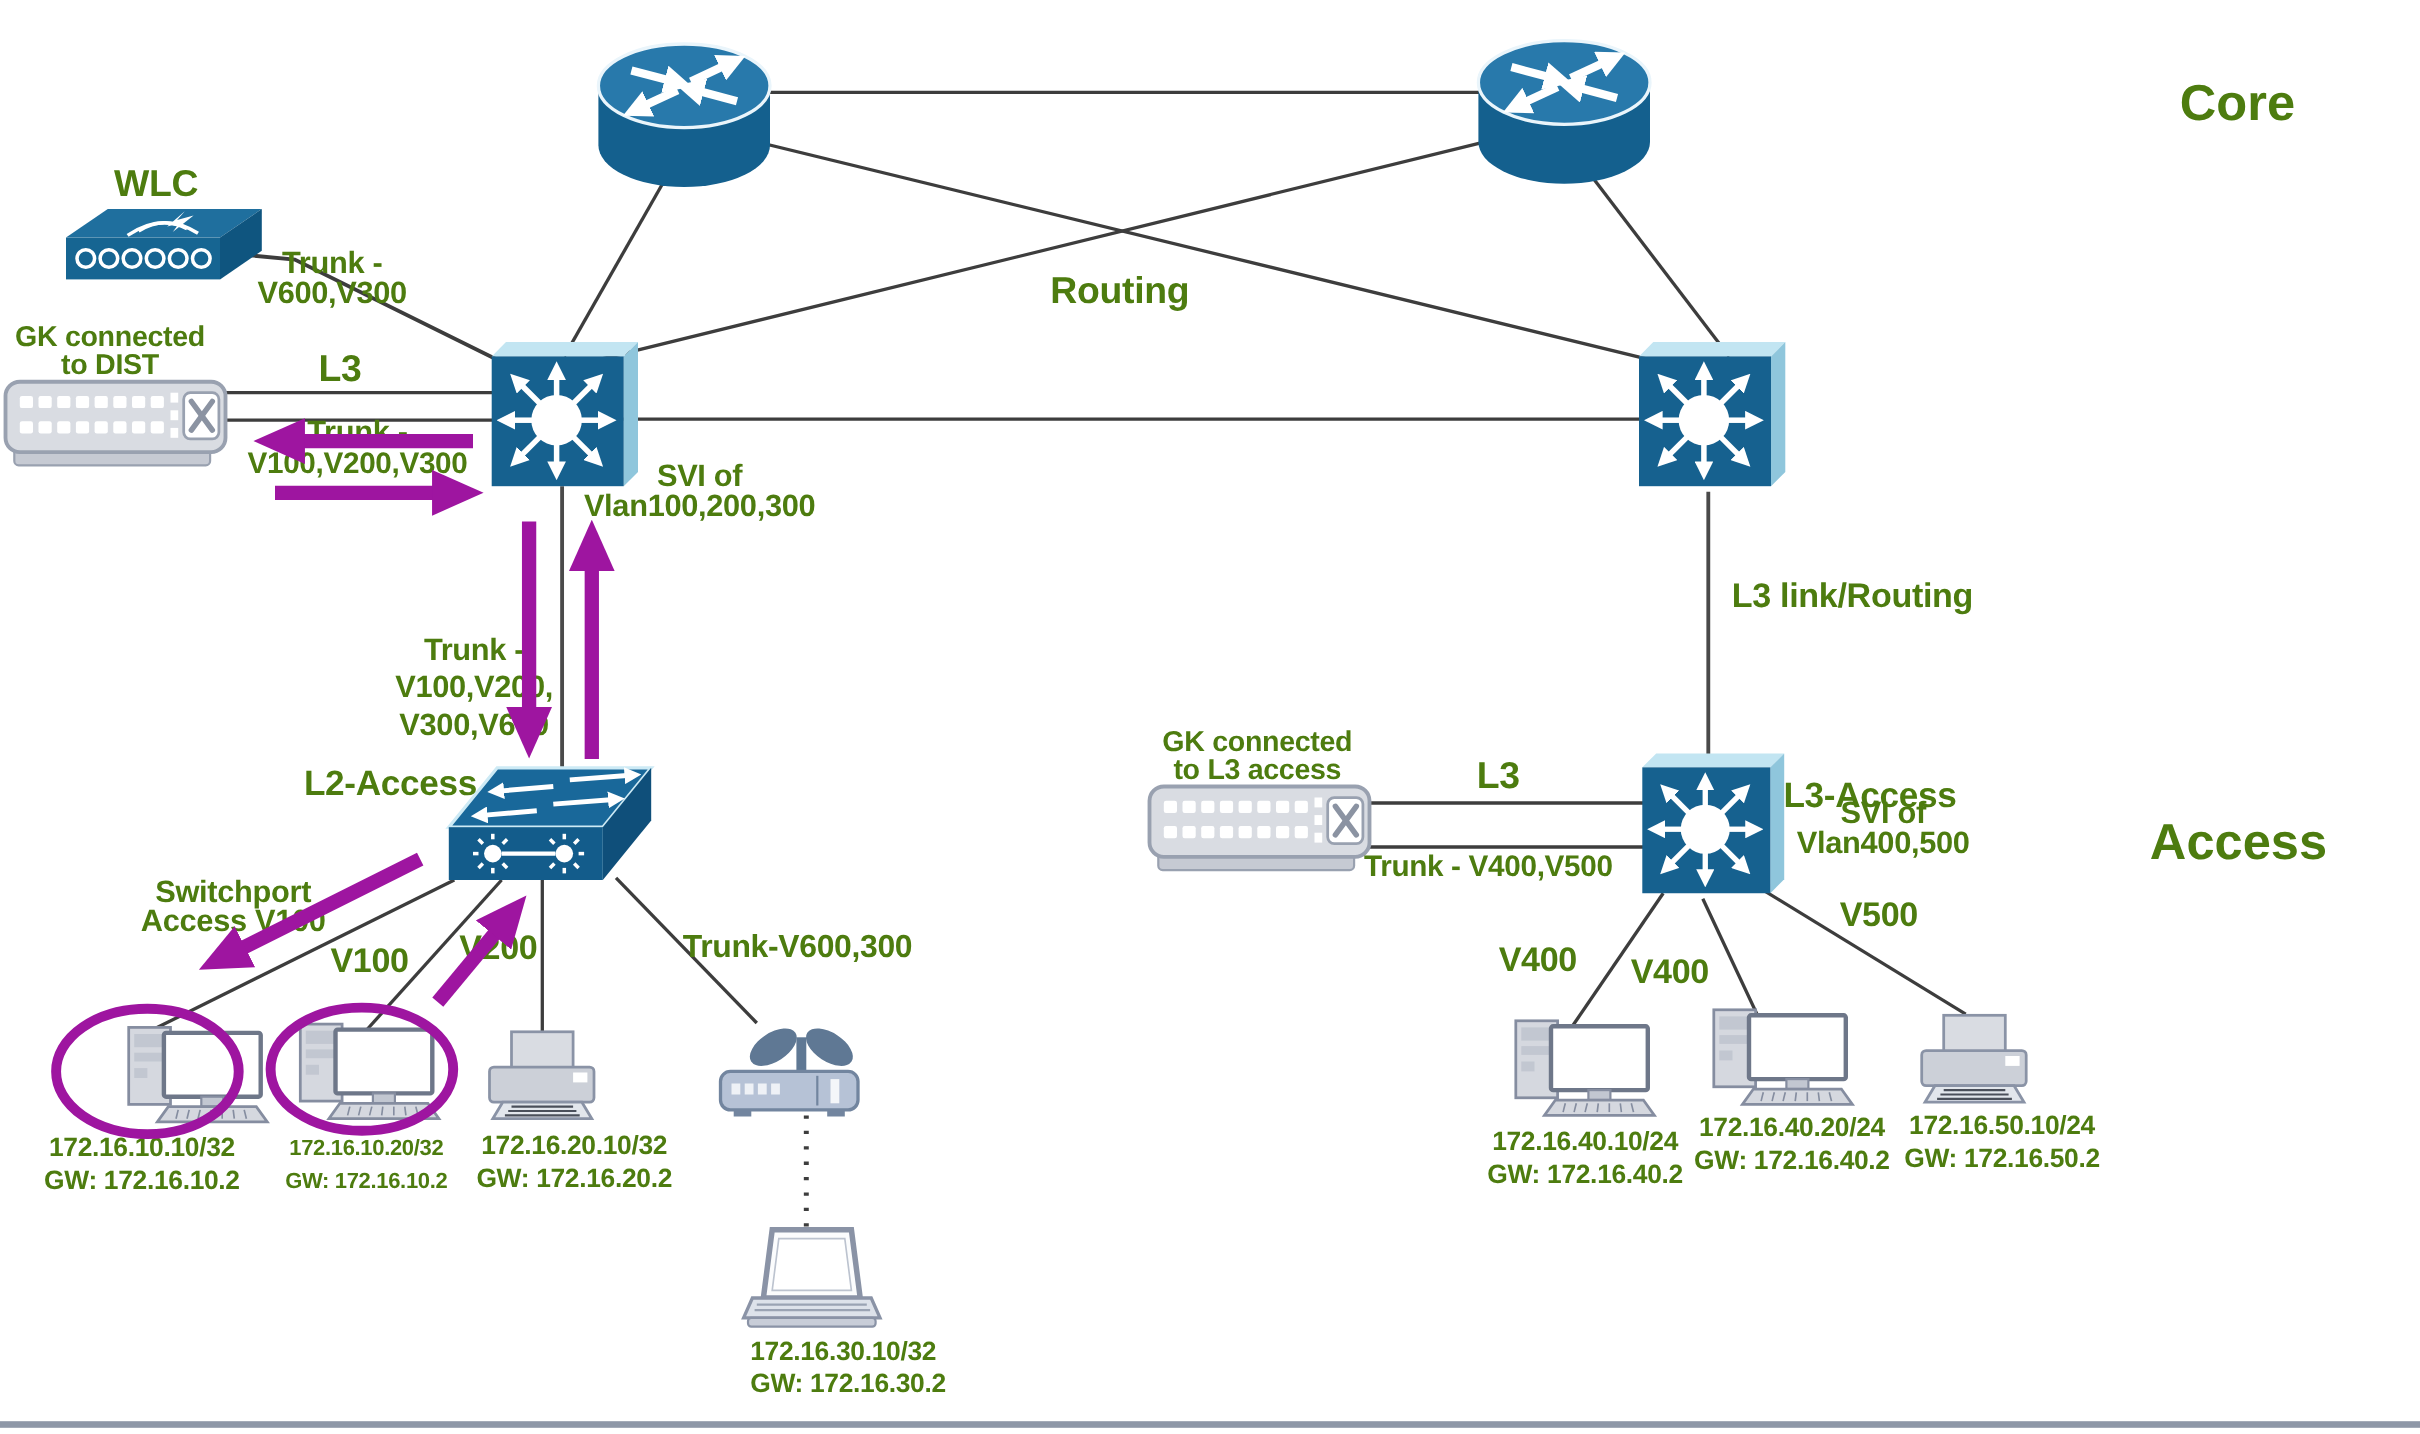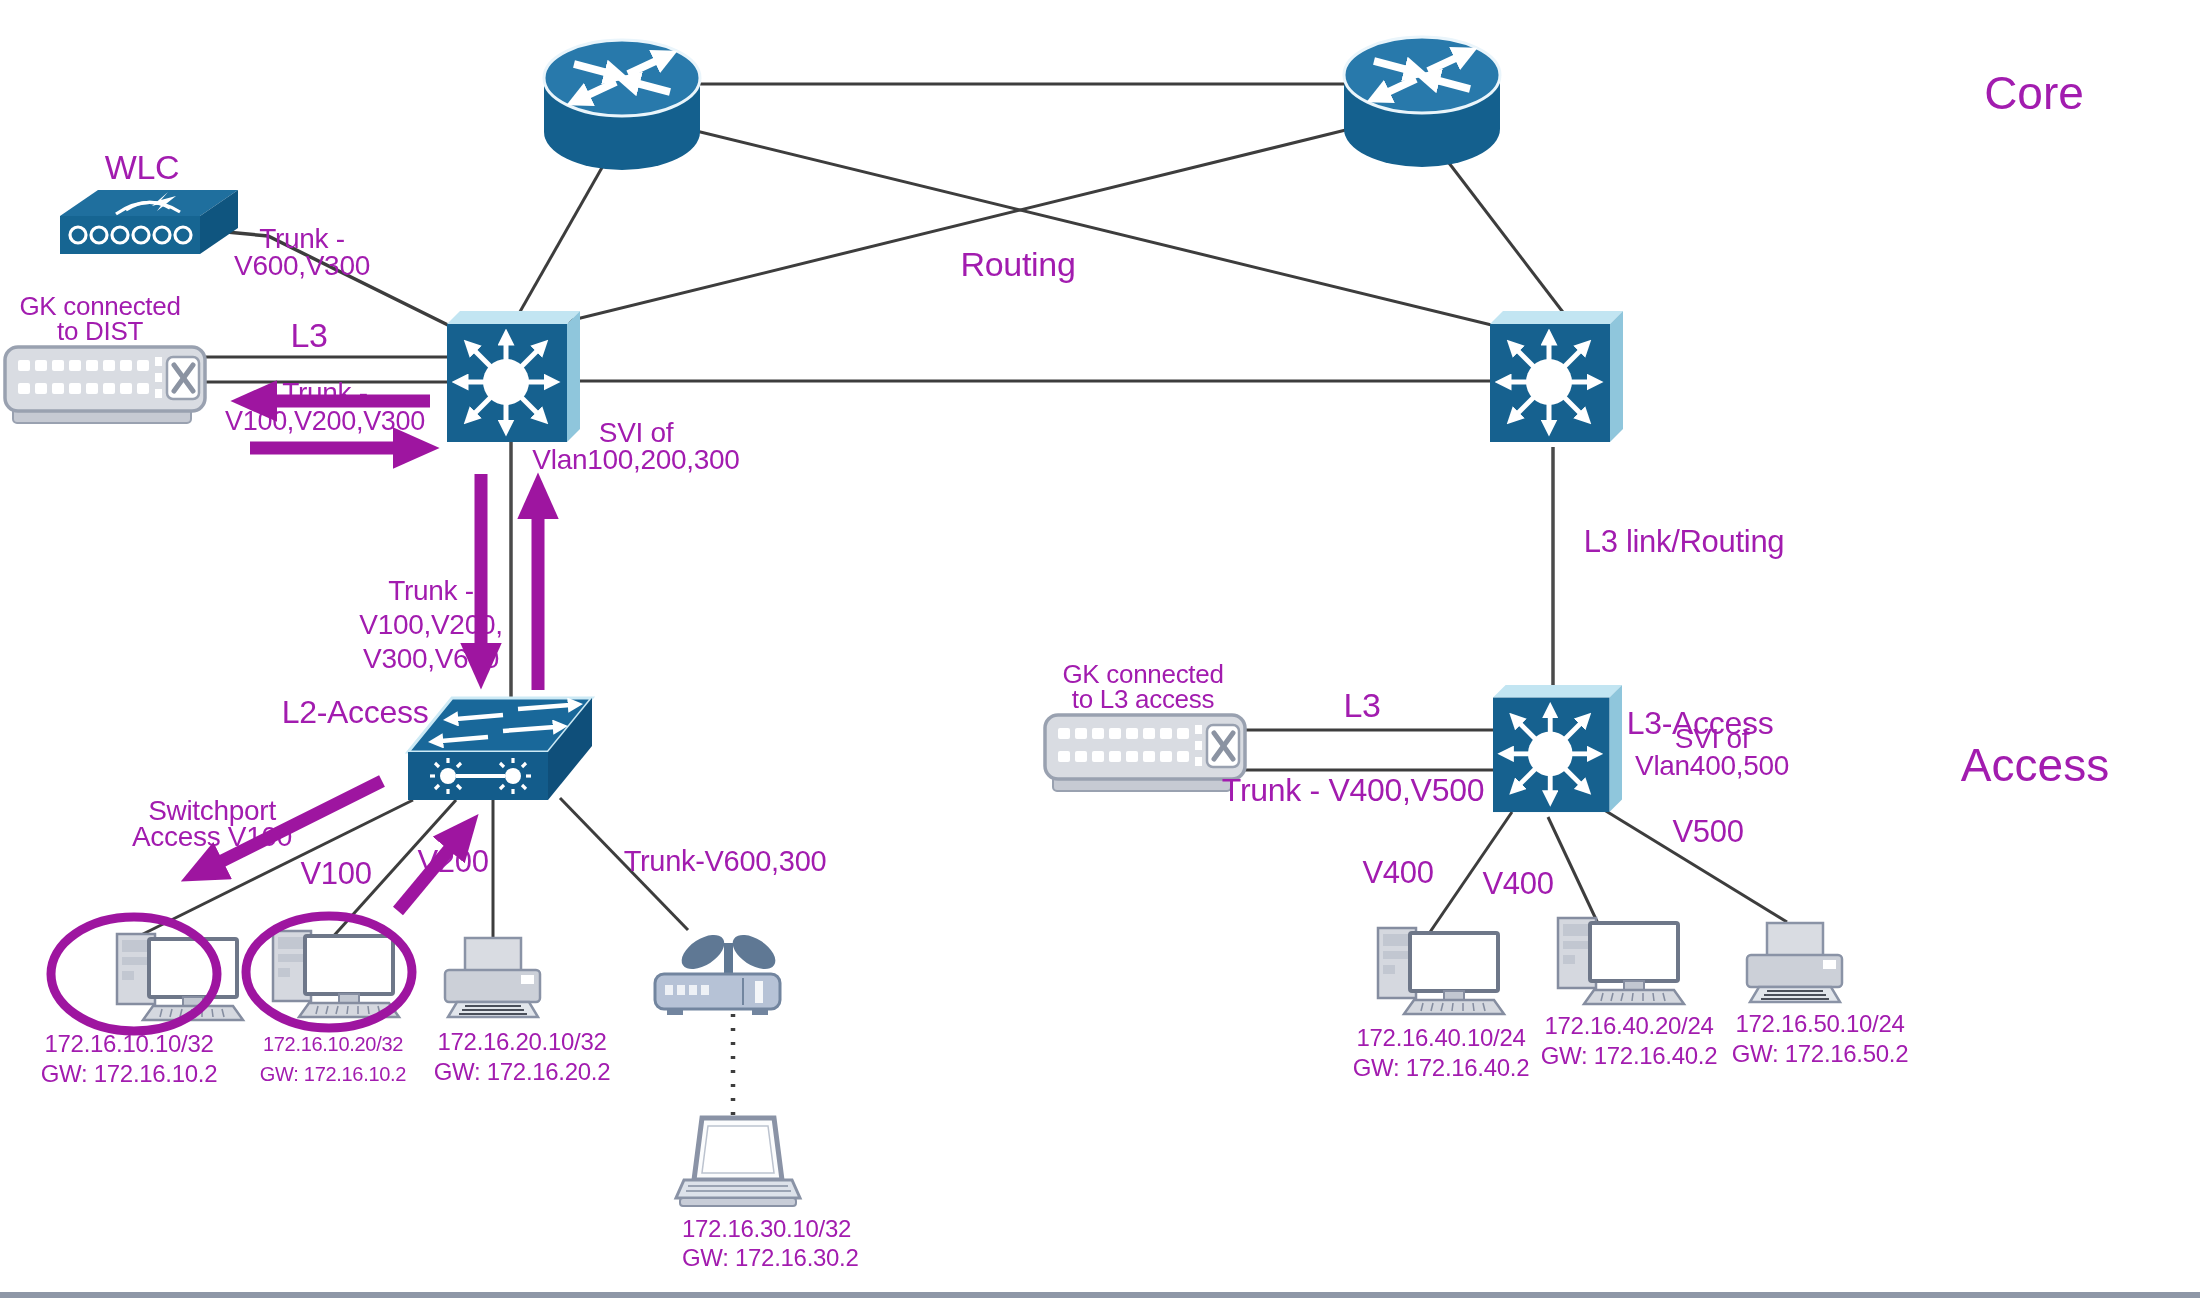"Core" .lbl { color: #a21caf -> #4d7c0f; font-weight: 400 -> 700 }
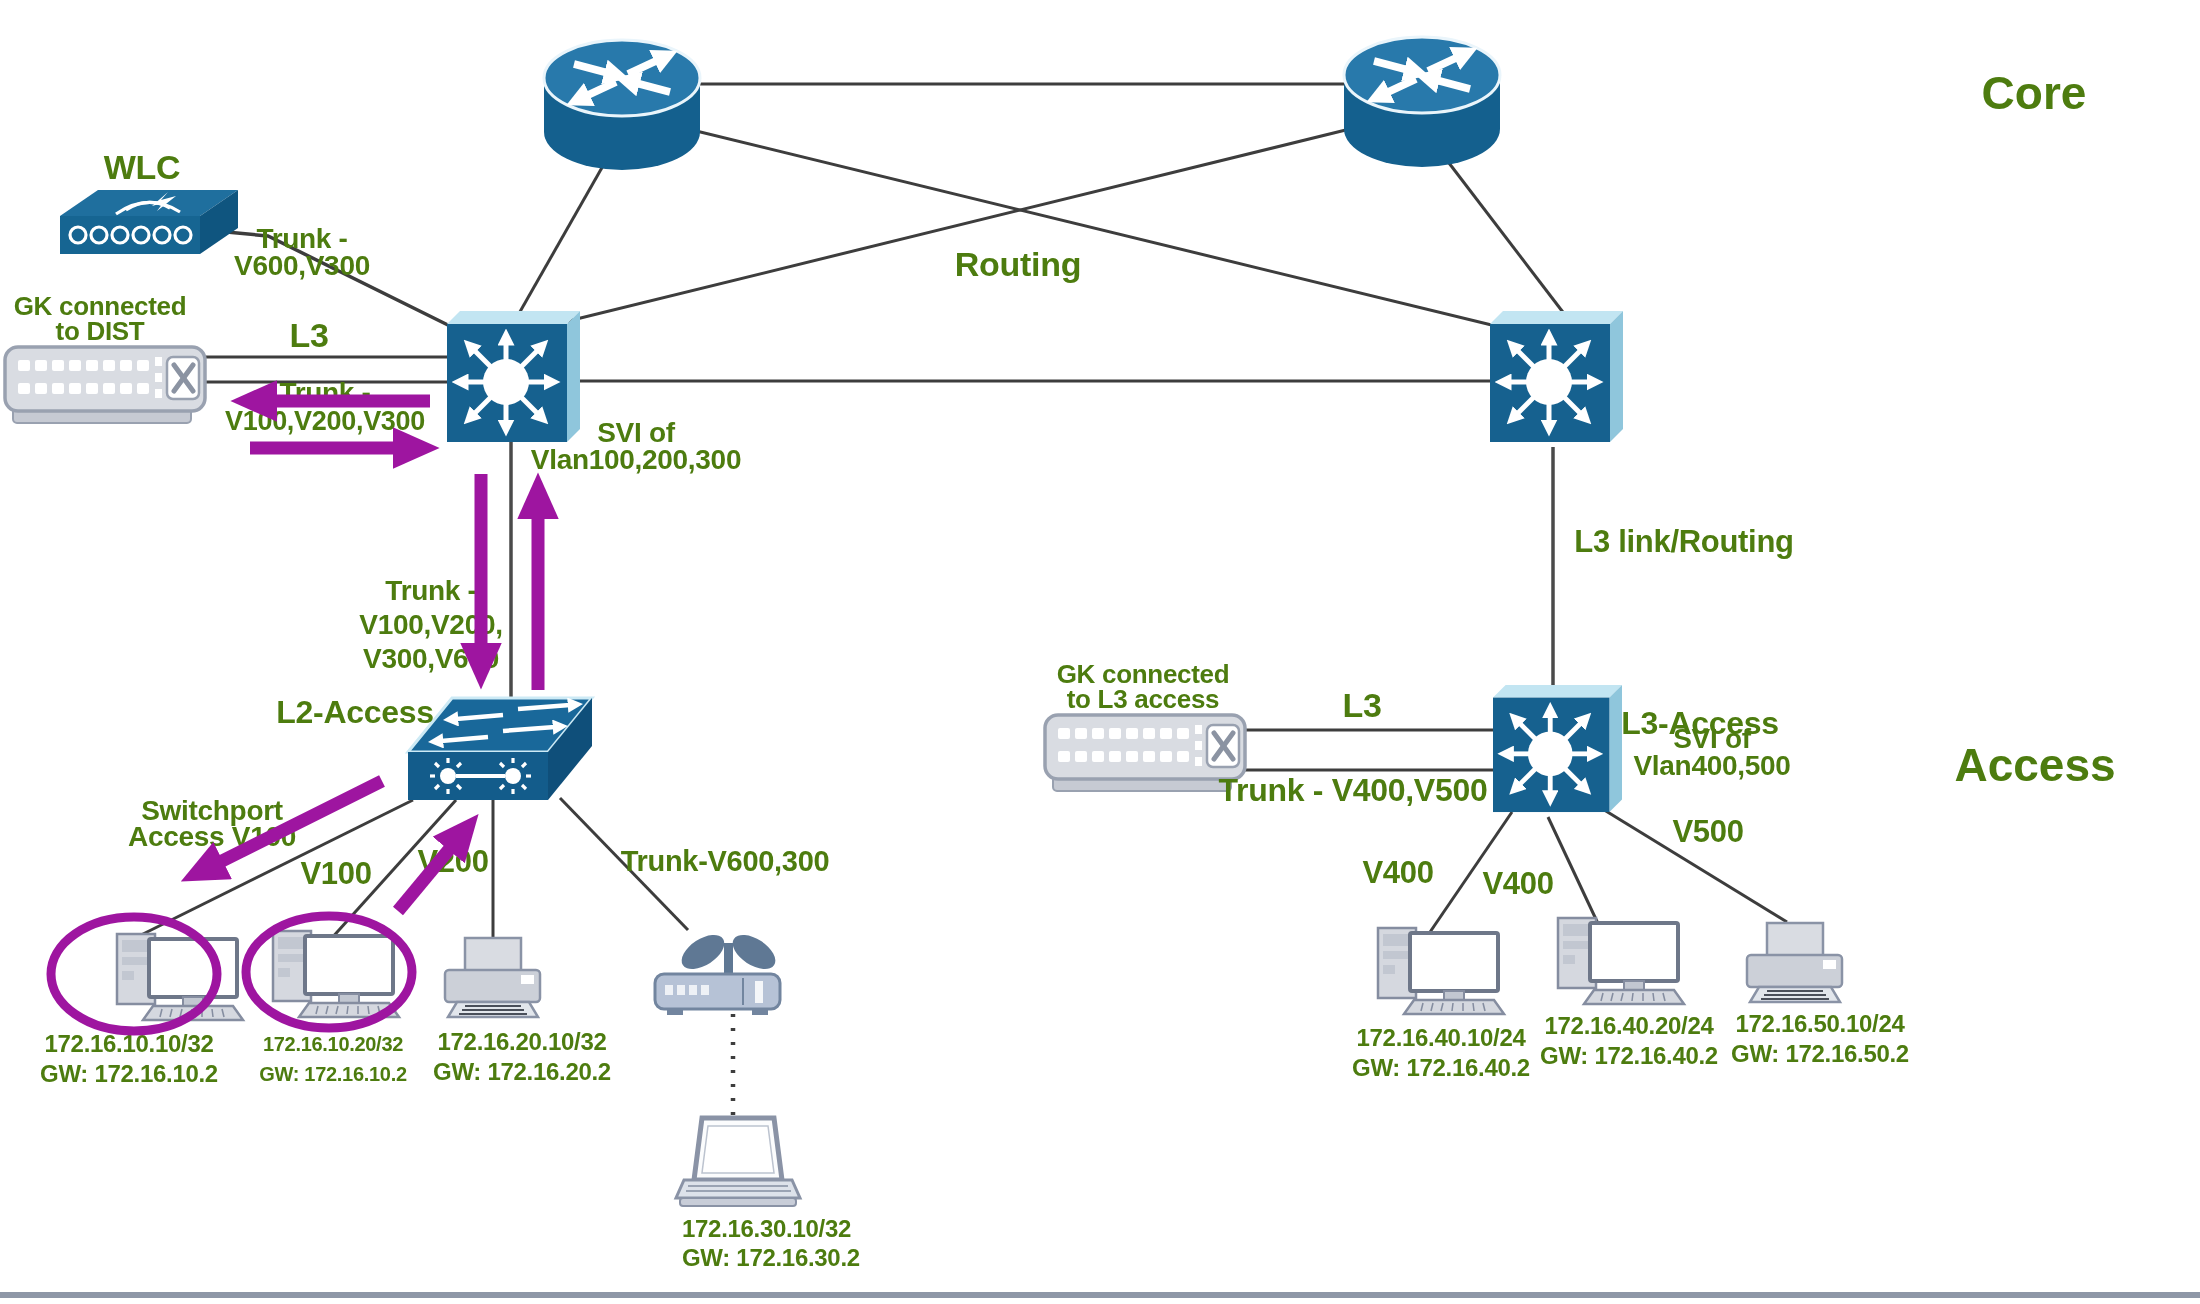"Trunk - V400,V500" div.lbl { font-size: 32px -> 27px }
